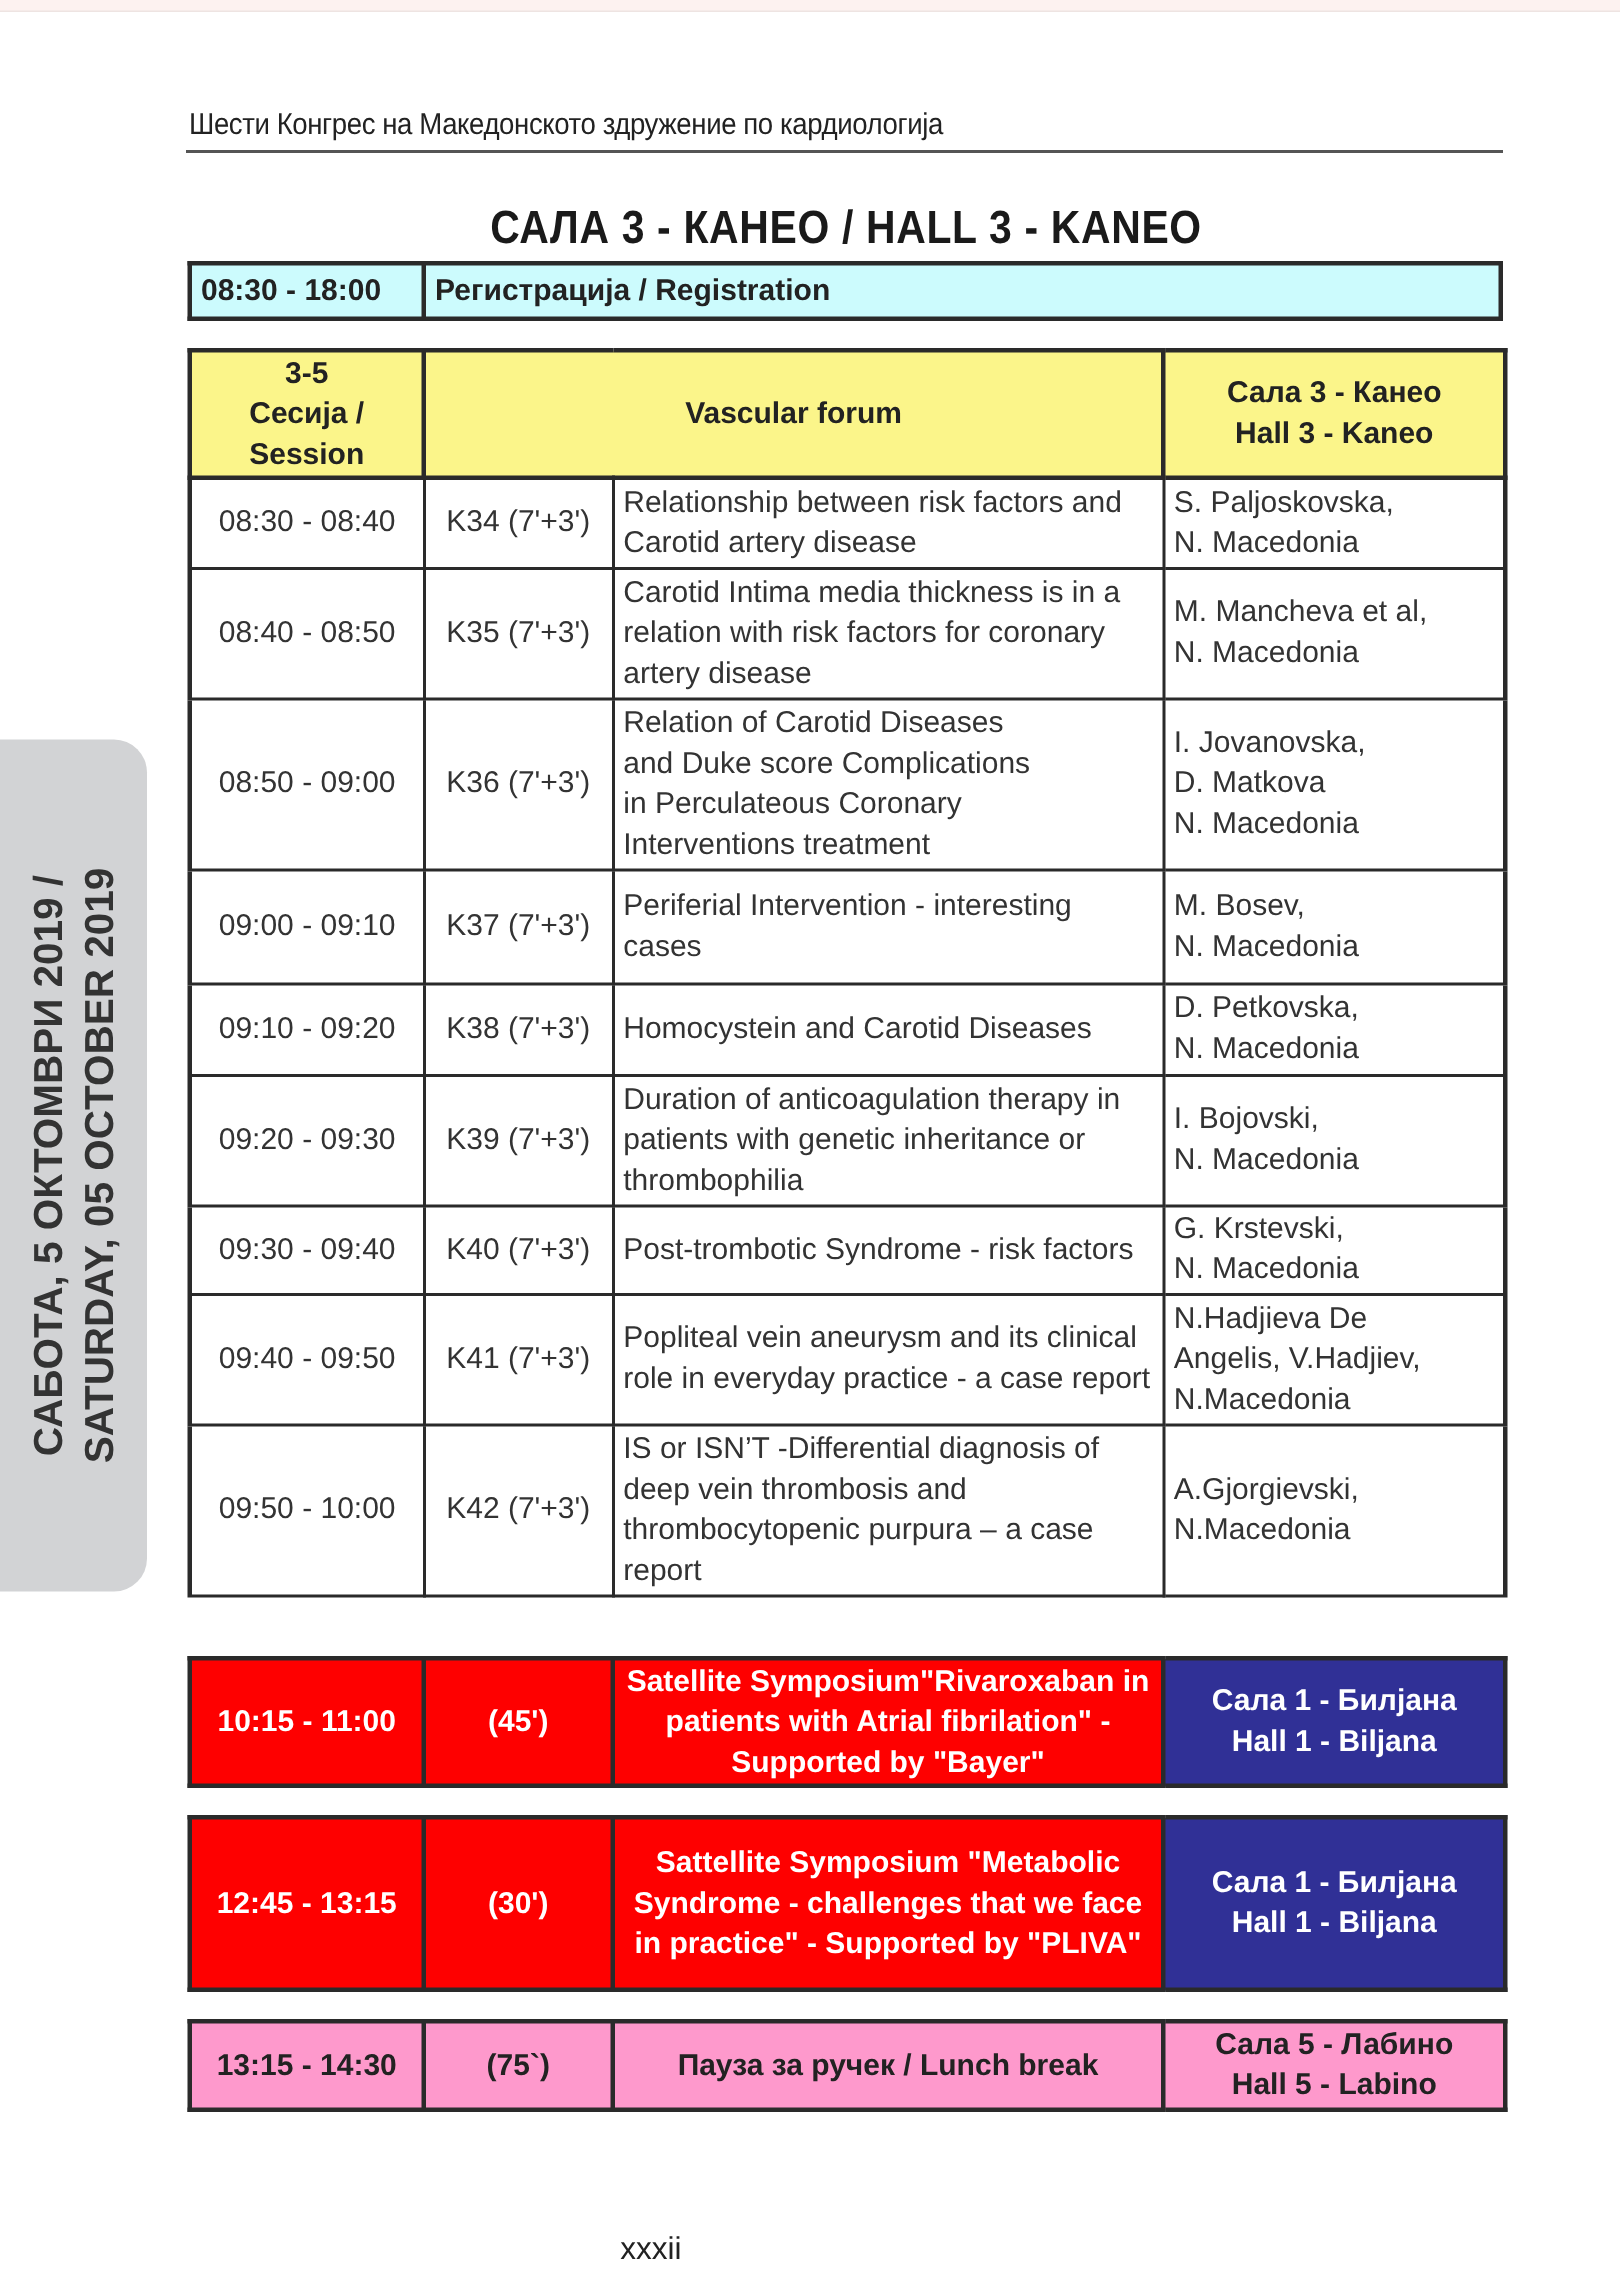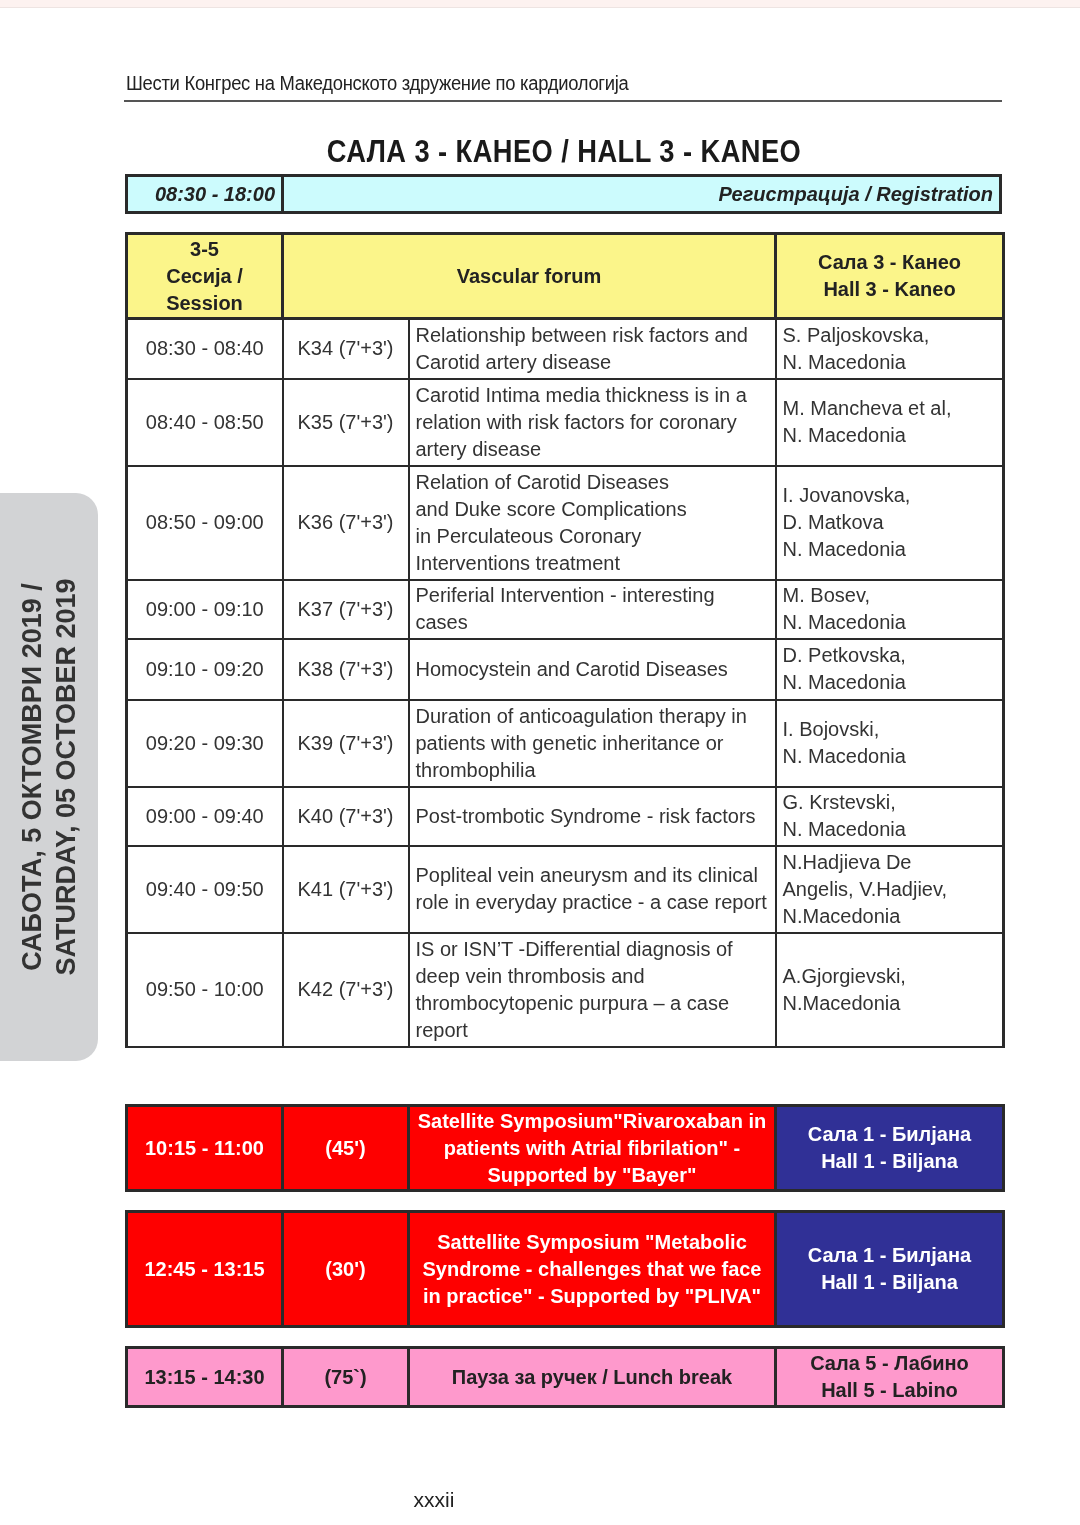"08:30 - 18:00" .reg-table td { font-style: italic -> none; text-align: right -> left }
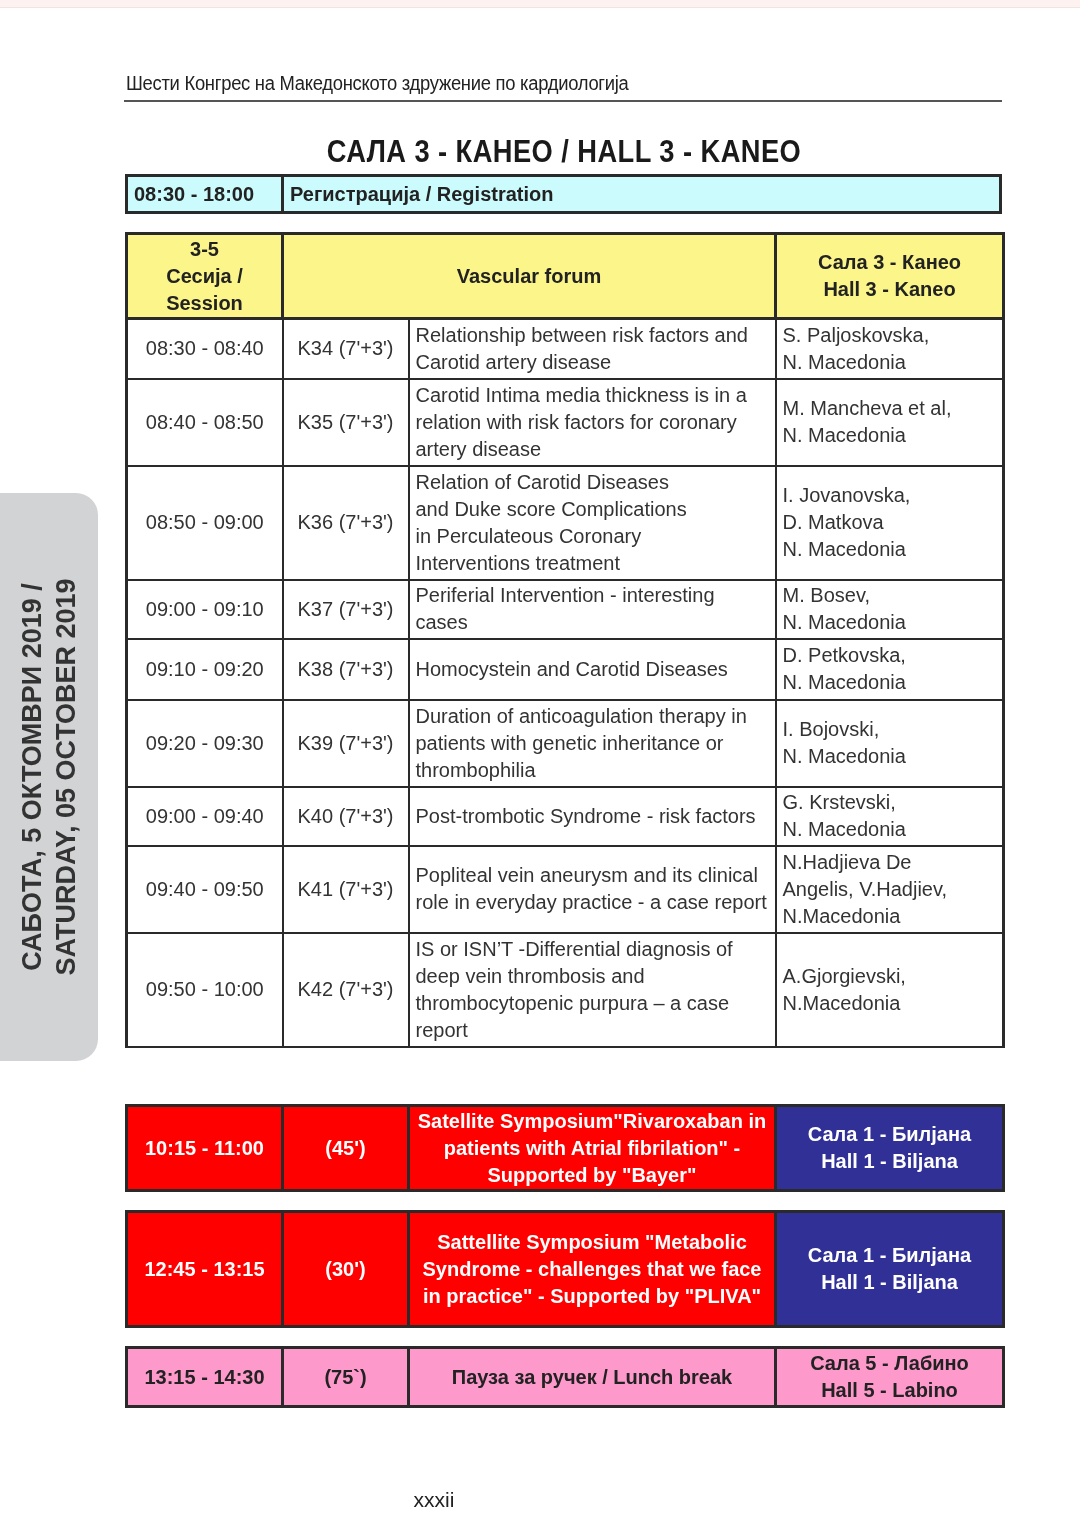"09:00 - 09:10" tr.talk-row { height: 59px -> 76px }
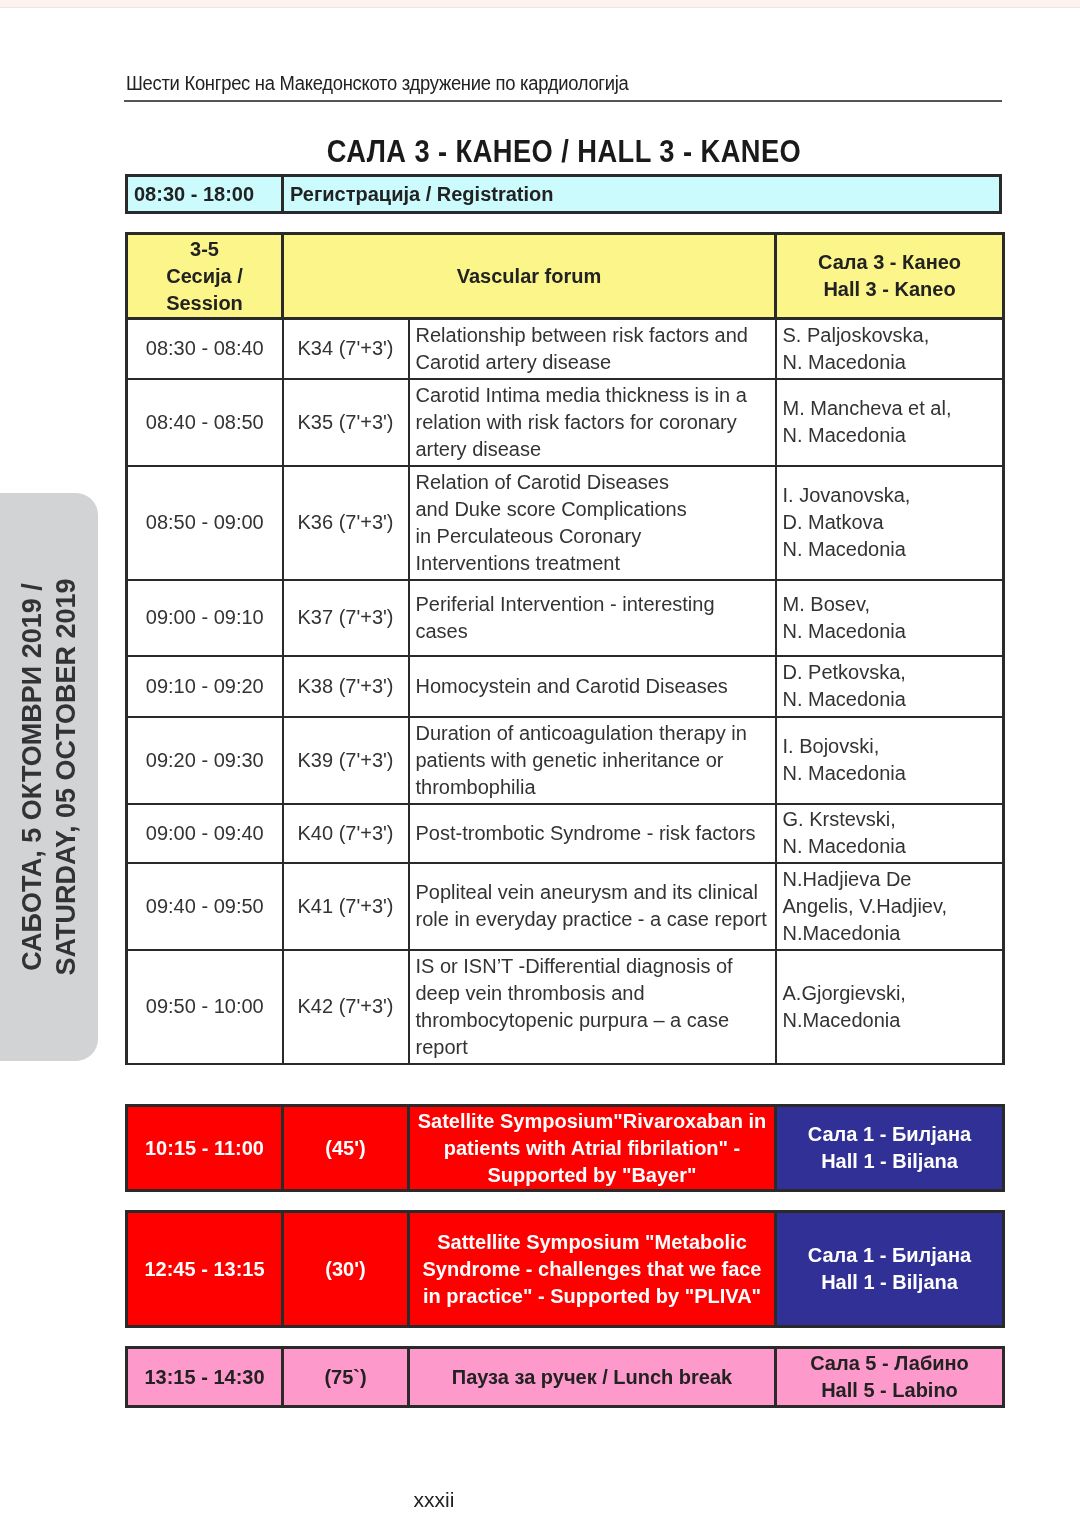"09:00 - 09:40" td.time { text: 09:00 -> 09:30 }
